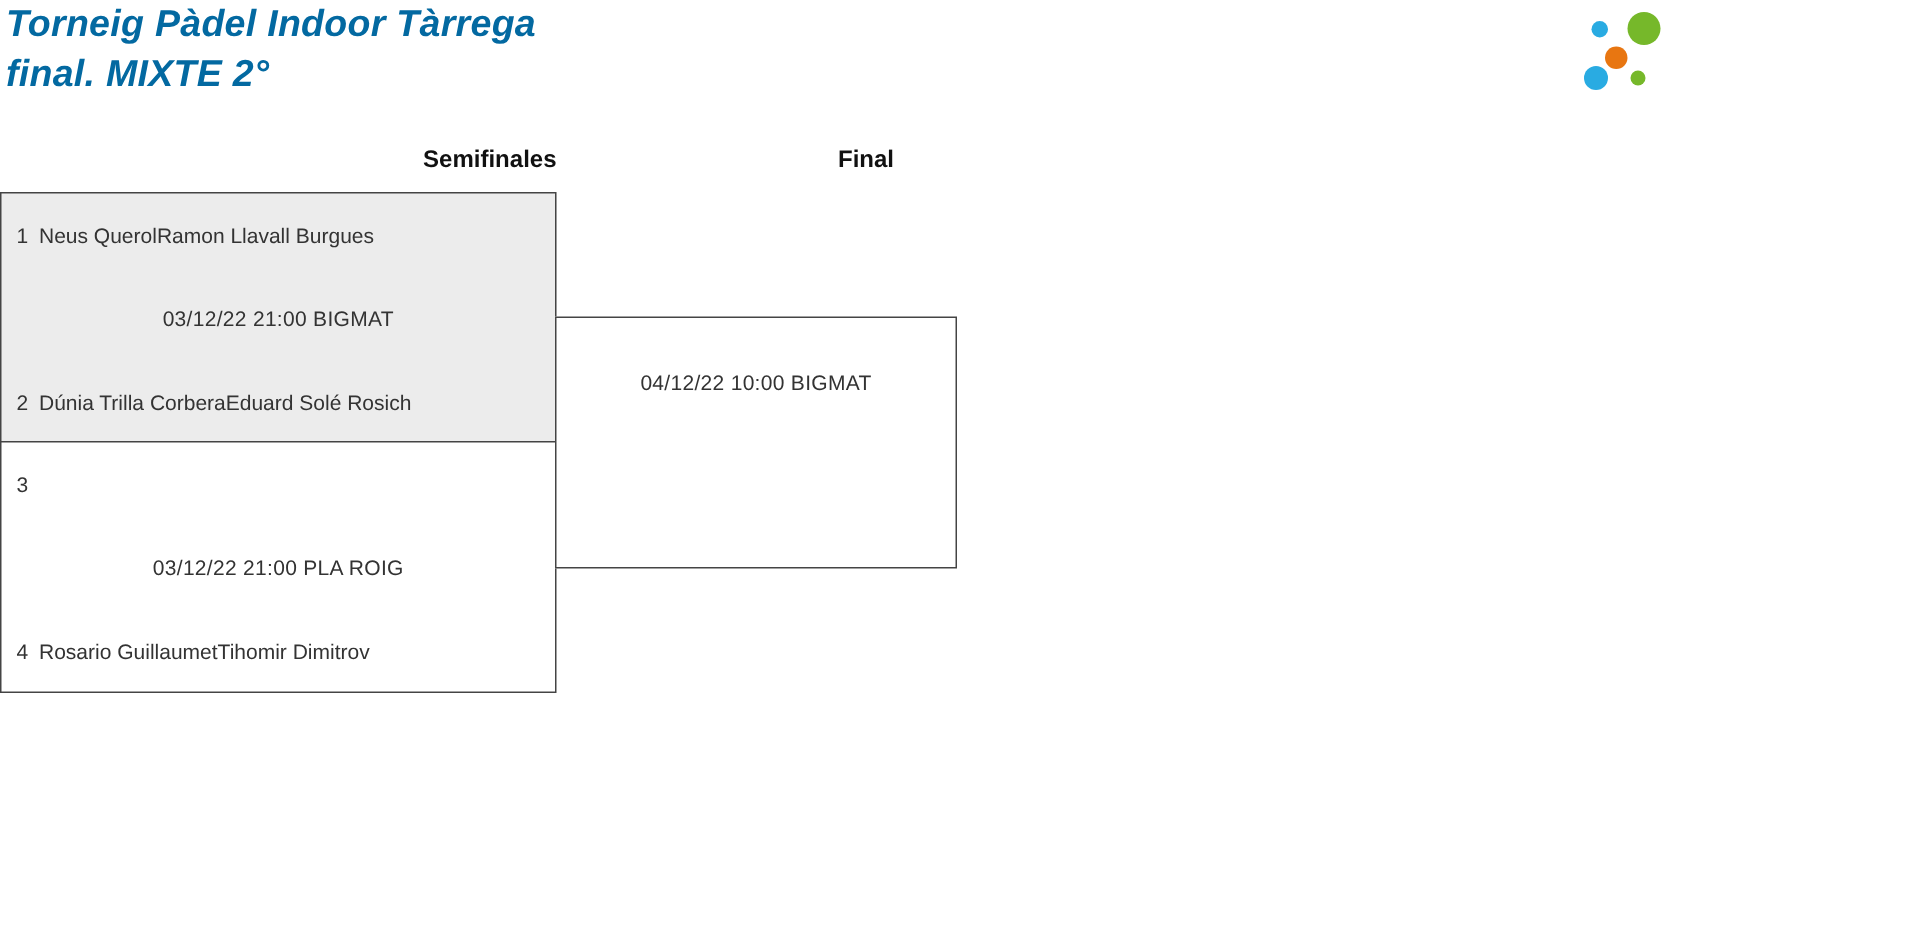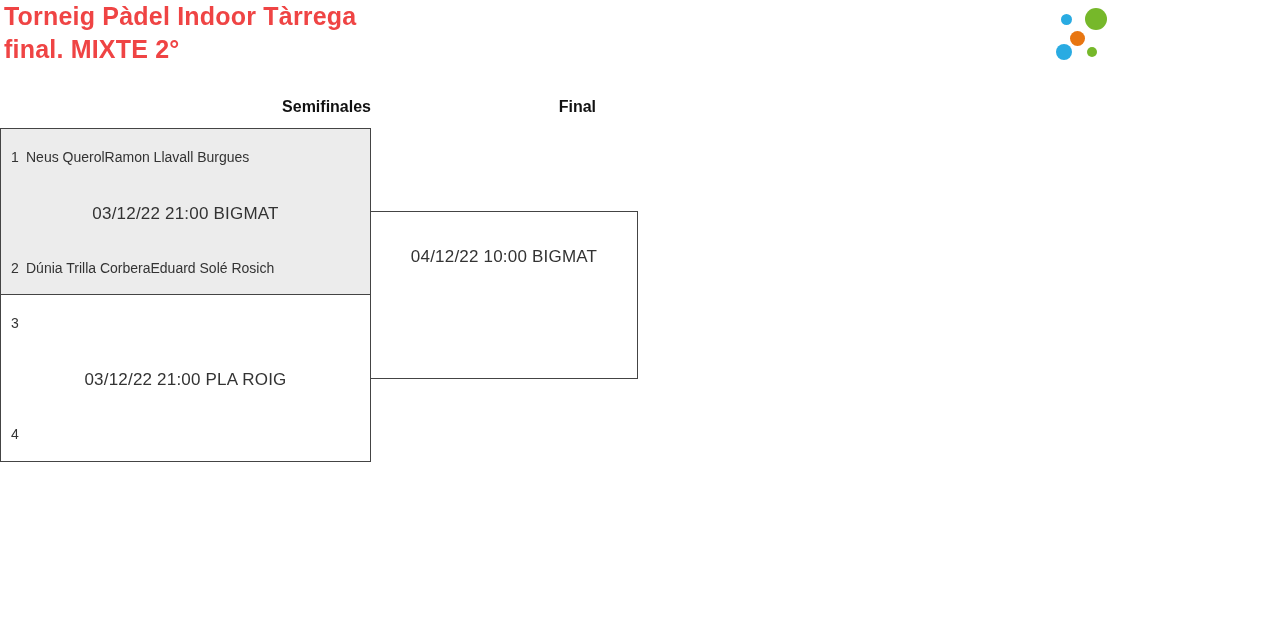"Torneig Pàdel Indoor Tàrrega" .page-title { color: #ef4444 -> #0369a1; font-style: none -> italic }
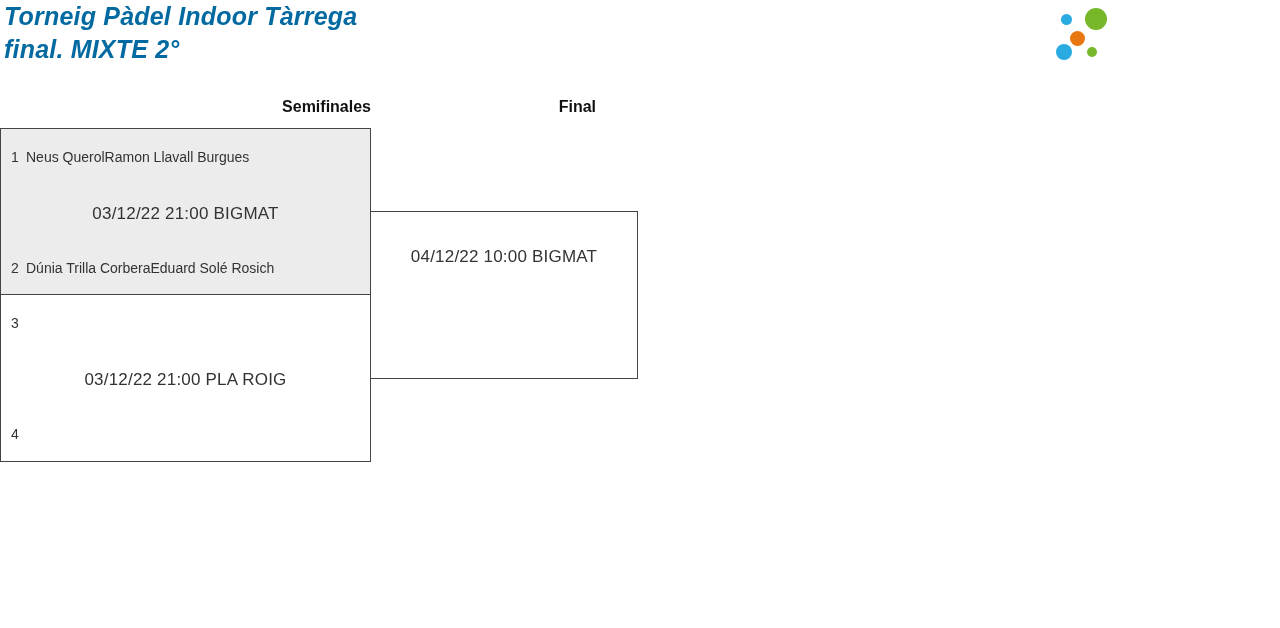"03/12/22 21:00 BIGMAT" .match-time { font-size: 17px -> 14px }
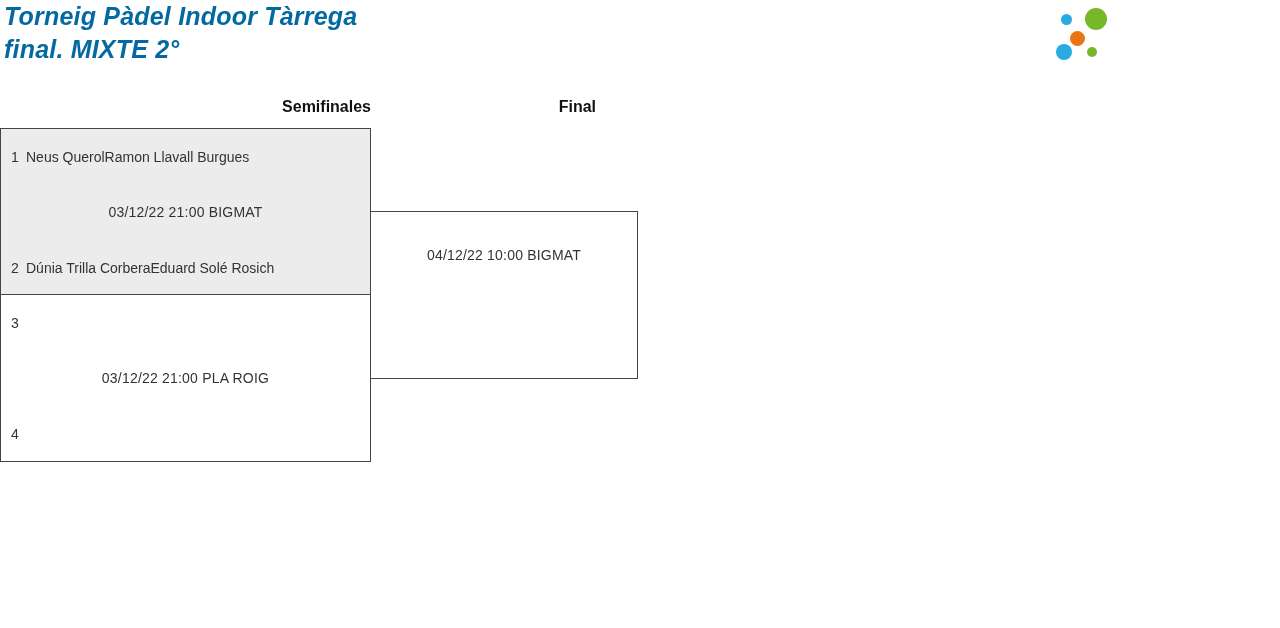"Rosario Guillaumet" span.players { html: none -> <span> <span>Rosario Guillaumet</span> <span>Tihomir Dimitrov</span> </span> }
